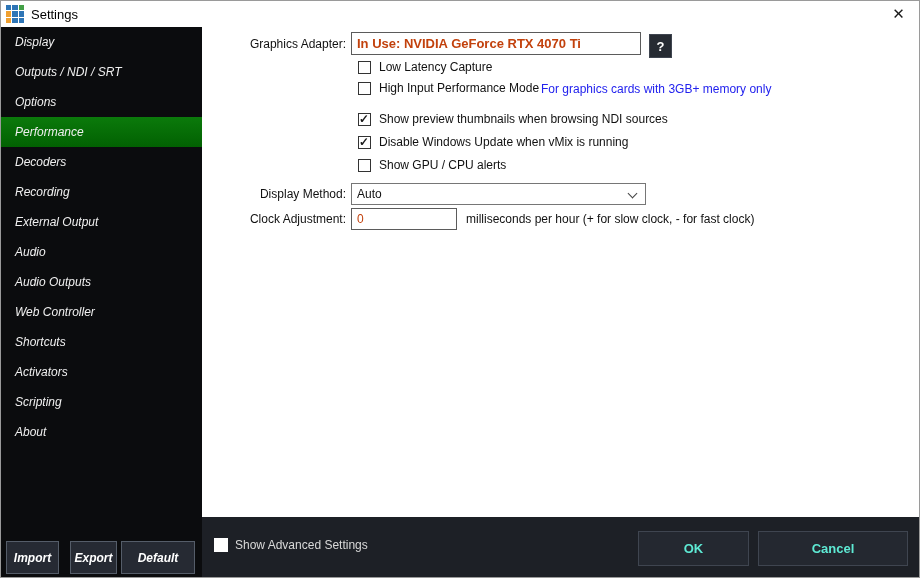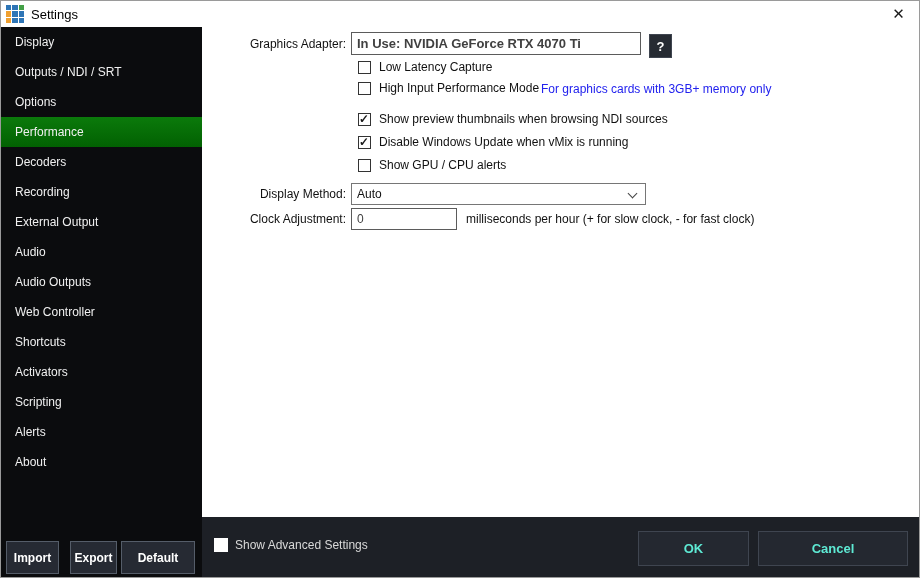"Display" .sidebar { font-style: none -> italic }
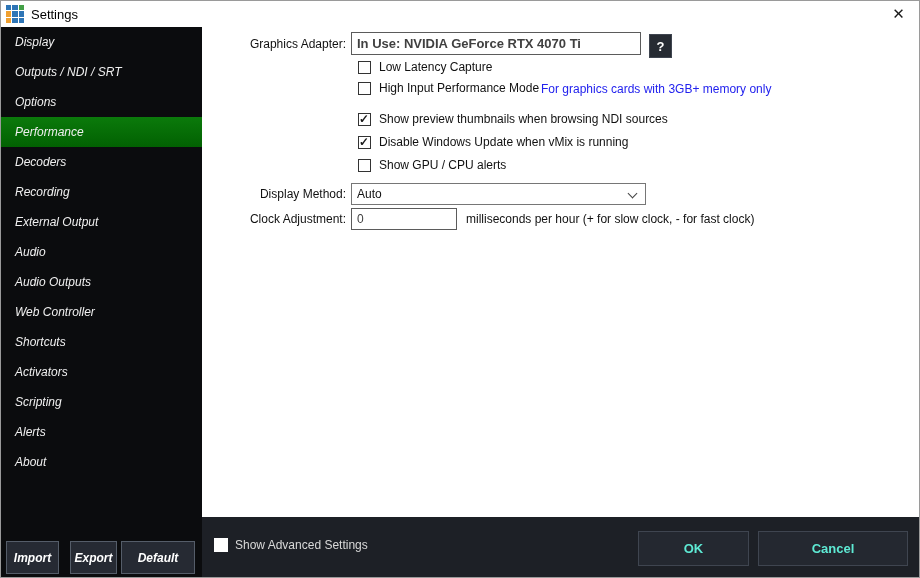"In Use: NVIDIA GeForce RTX" .text-input { color: #404040 -> #c2410c }
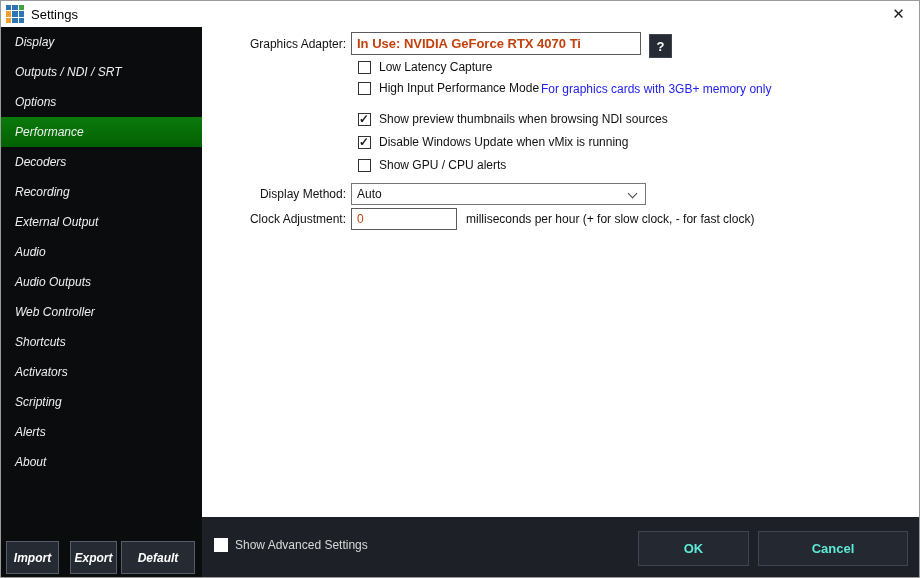"Alerts" div.side-item { html: <div>Alerts</div> -> none }
